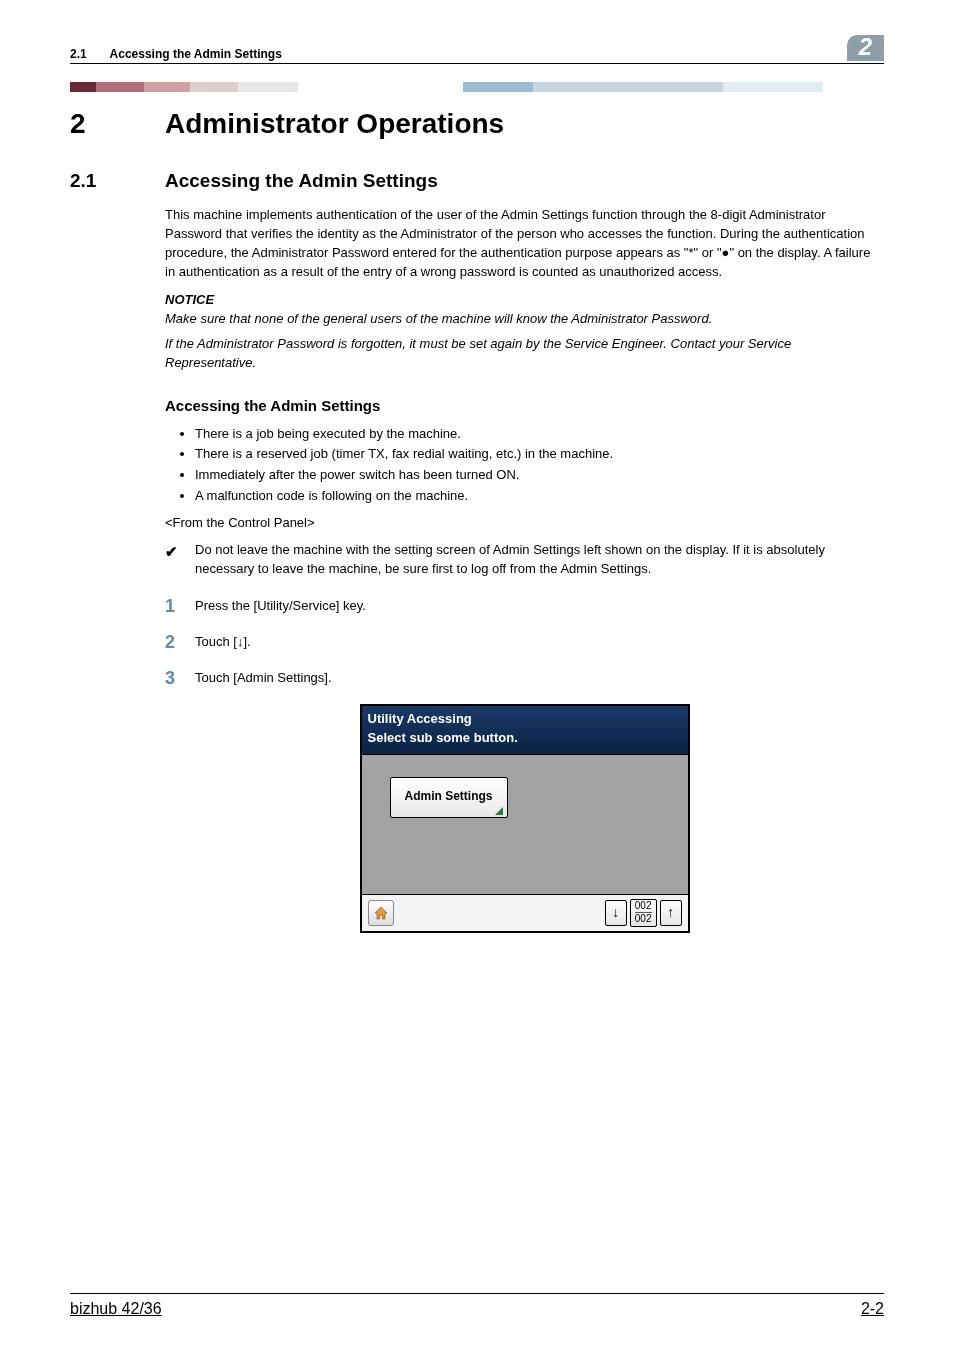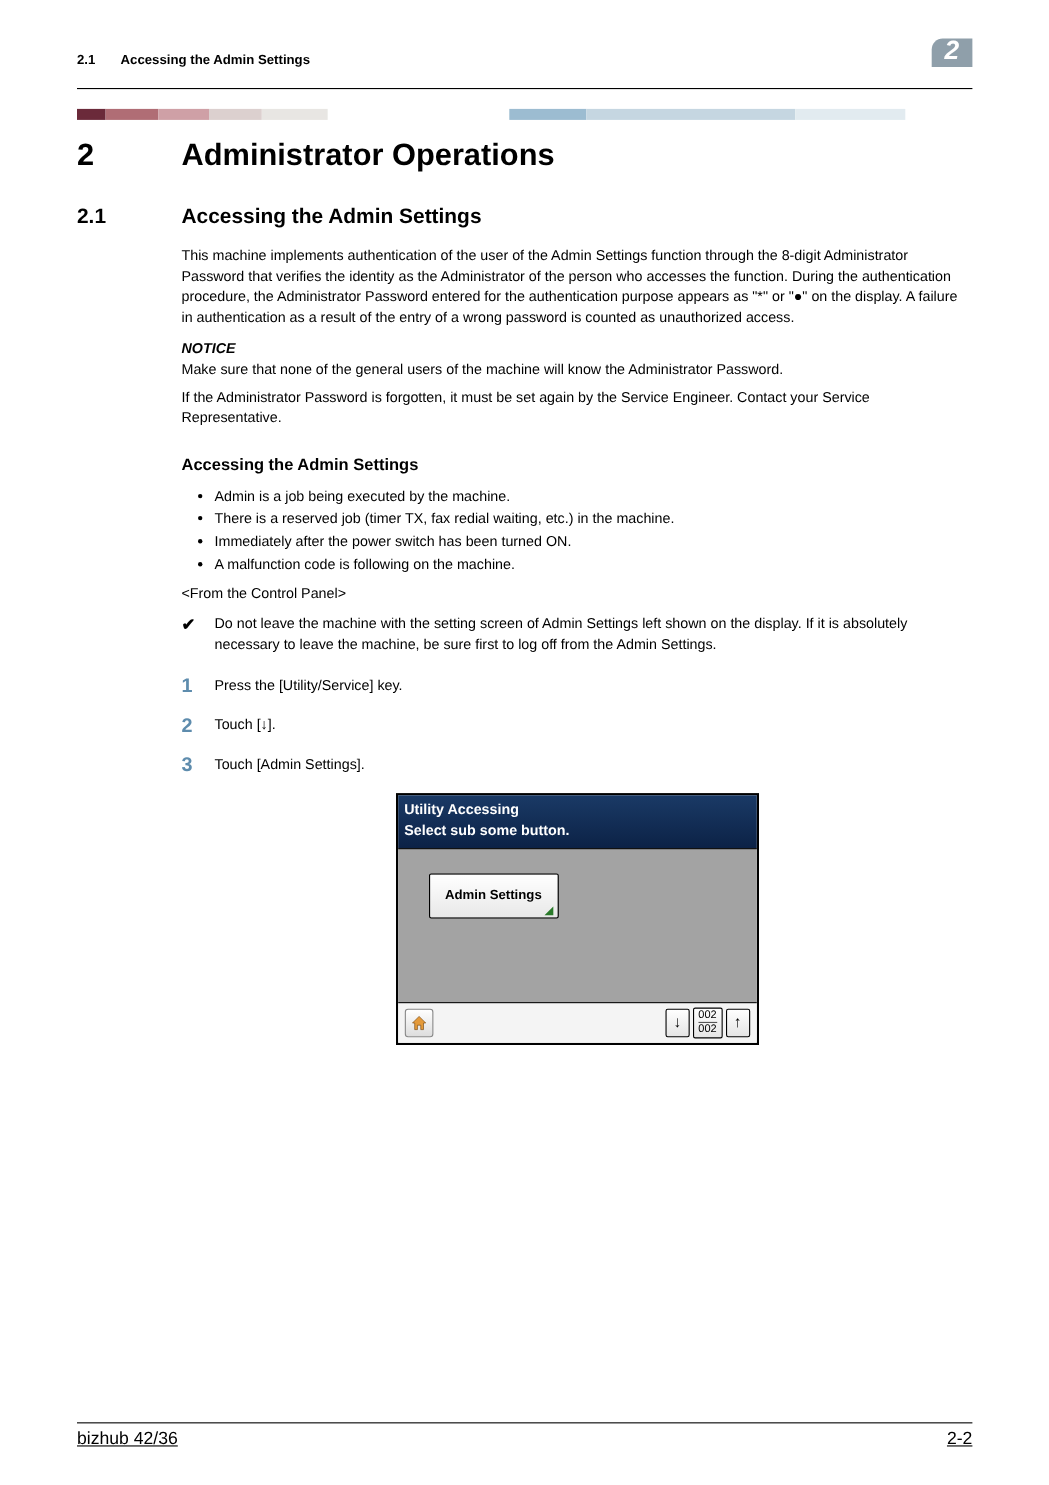"2.1 Accessing the Admin Settings" .running-head { padding-bottom: 19px -> 2px }
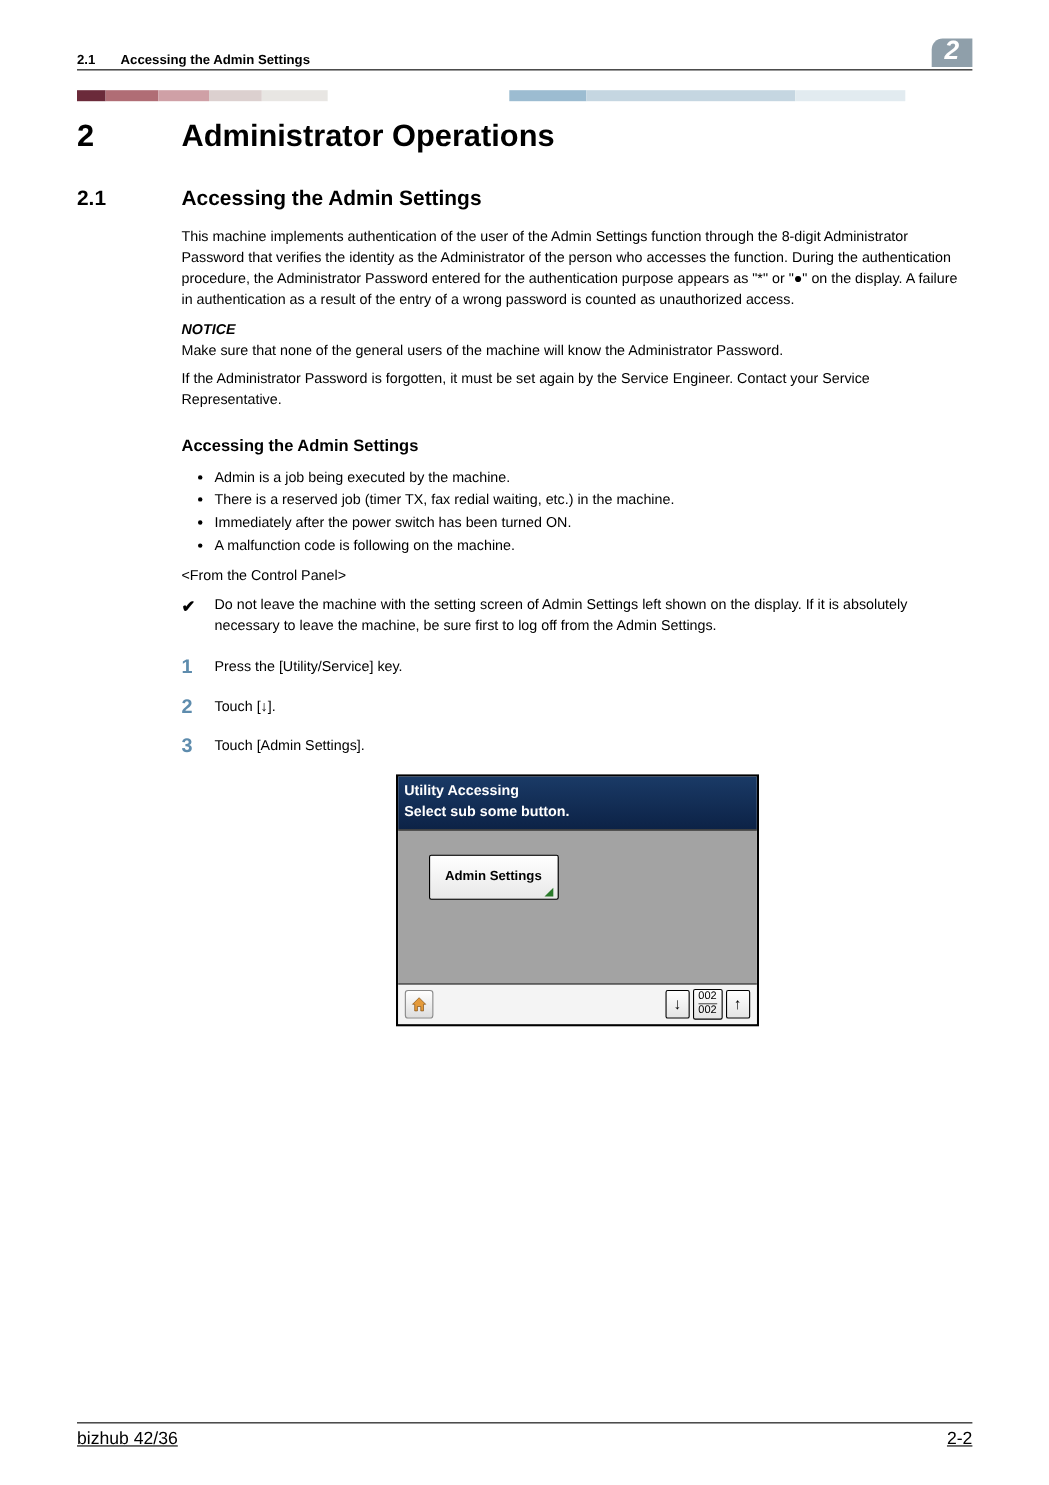"Make sure that none of" .italic { font-style: none -> italic }
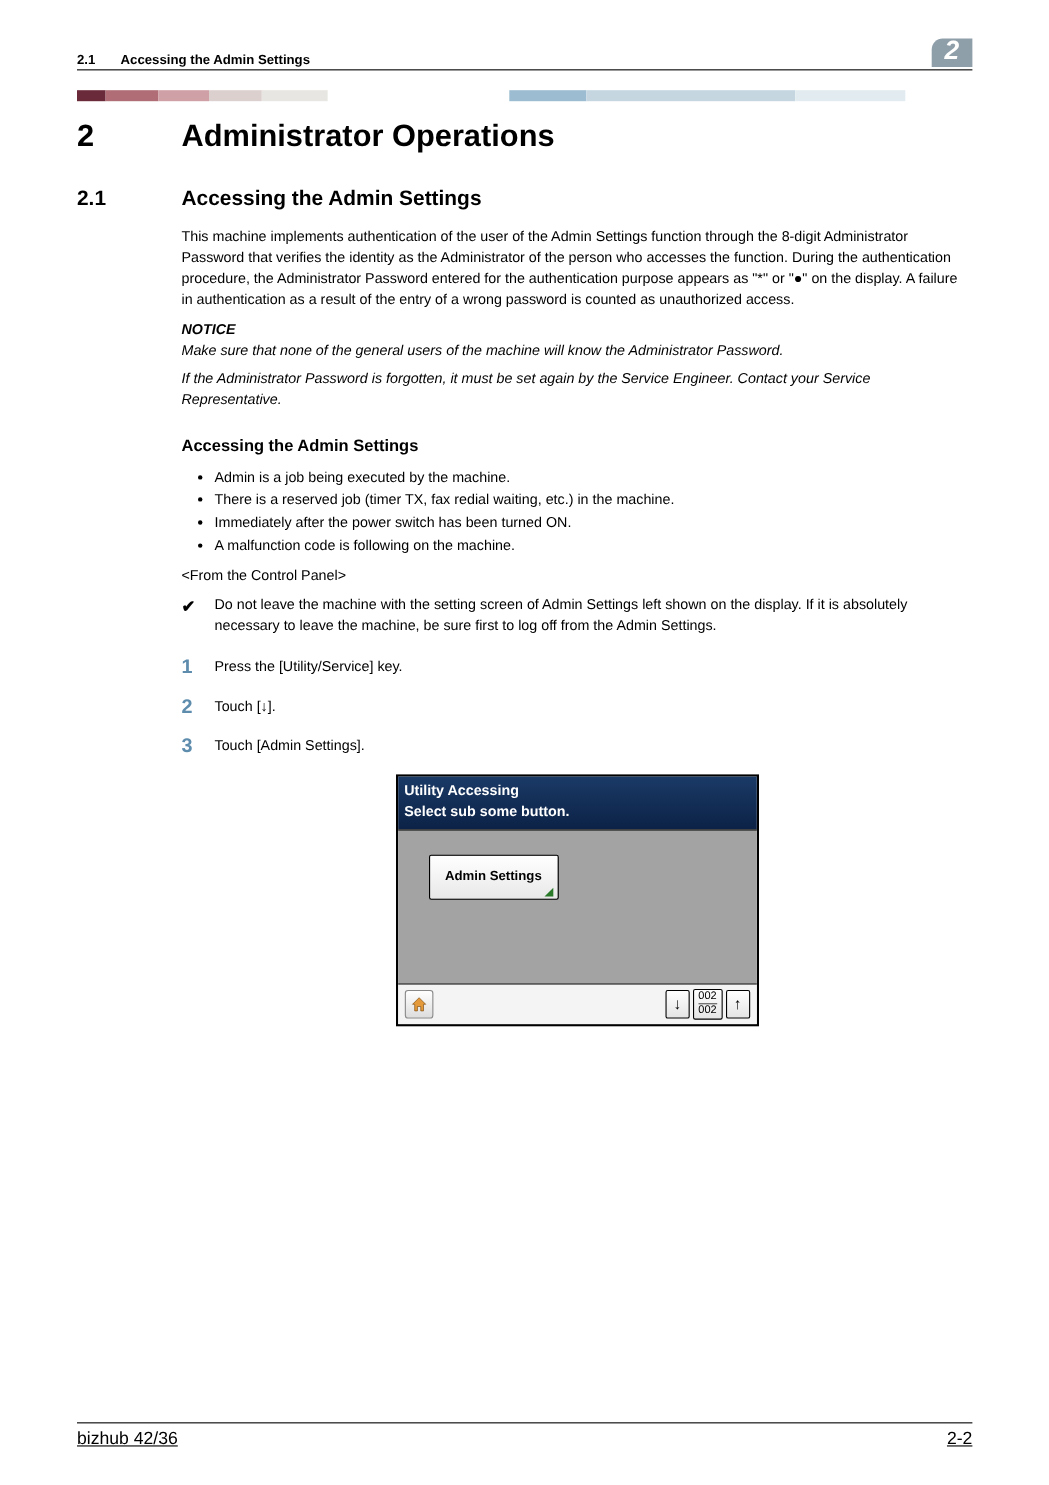"Admin is a job being" li { text: Admin -> There }
